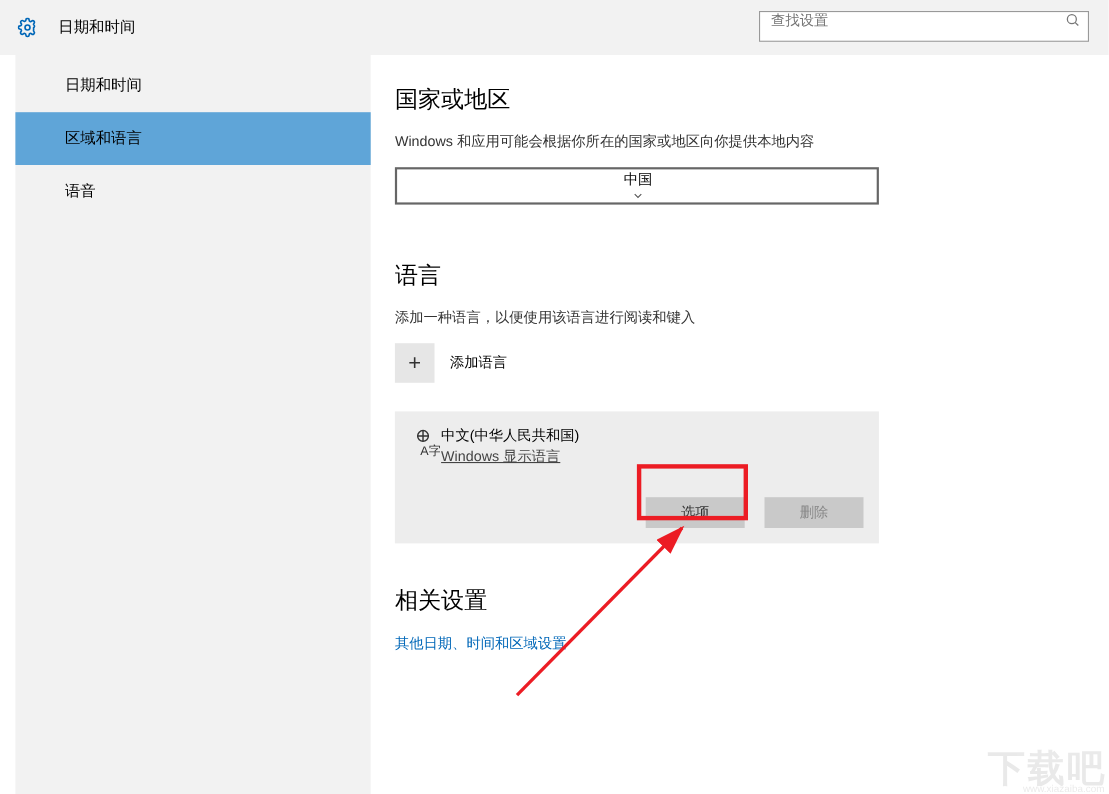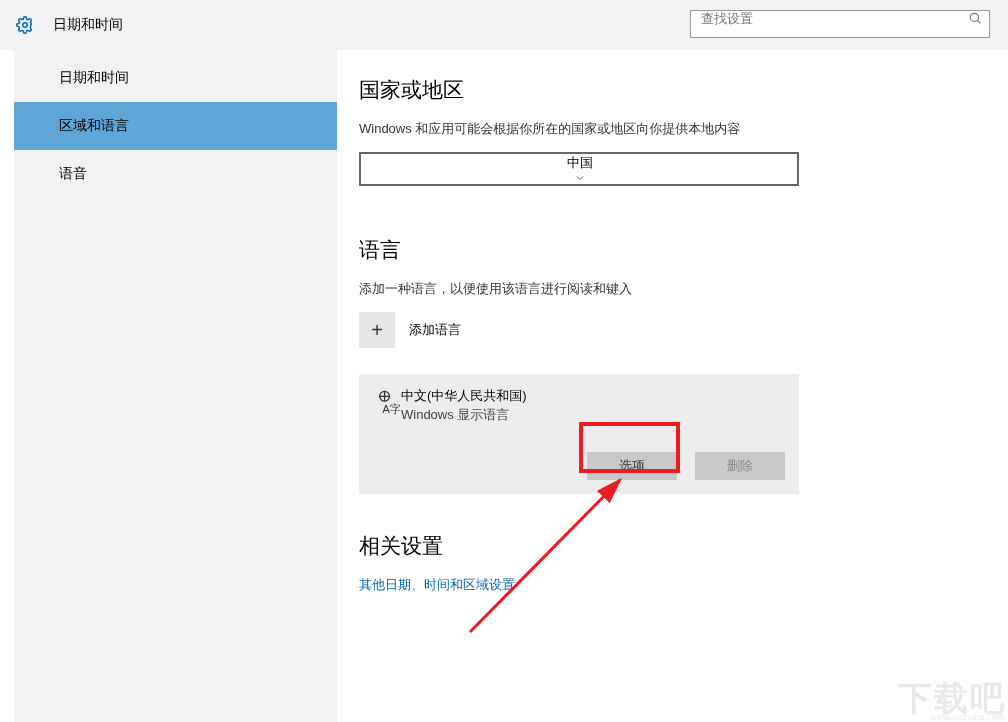"Windows 显示语言" .lang-desc { text-decoration: none -> underline }
